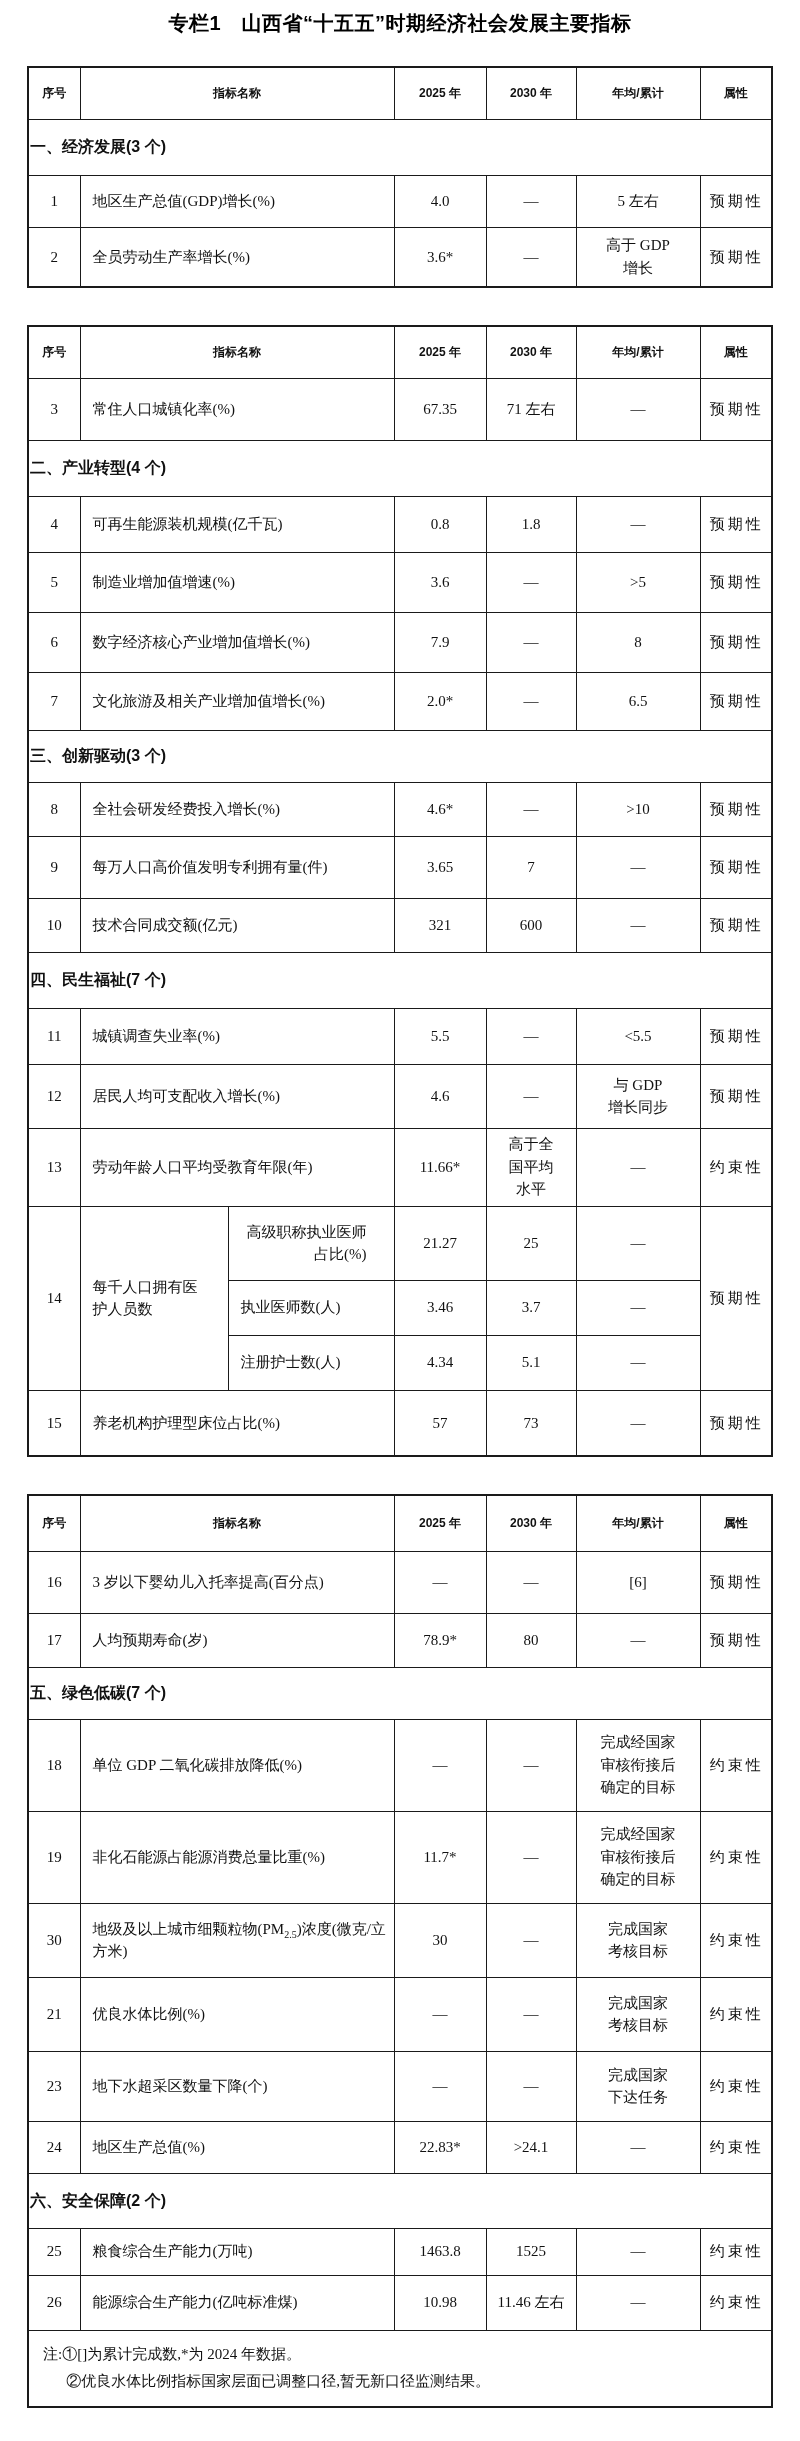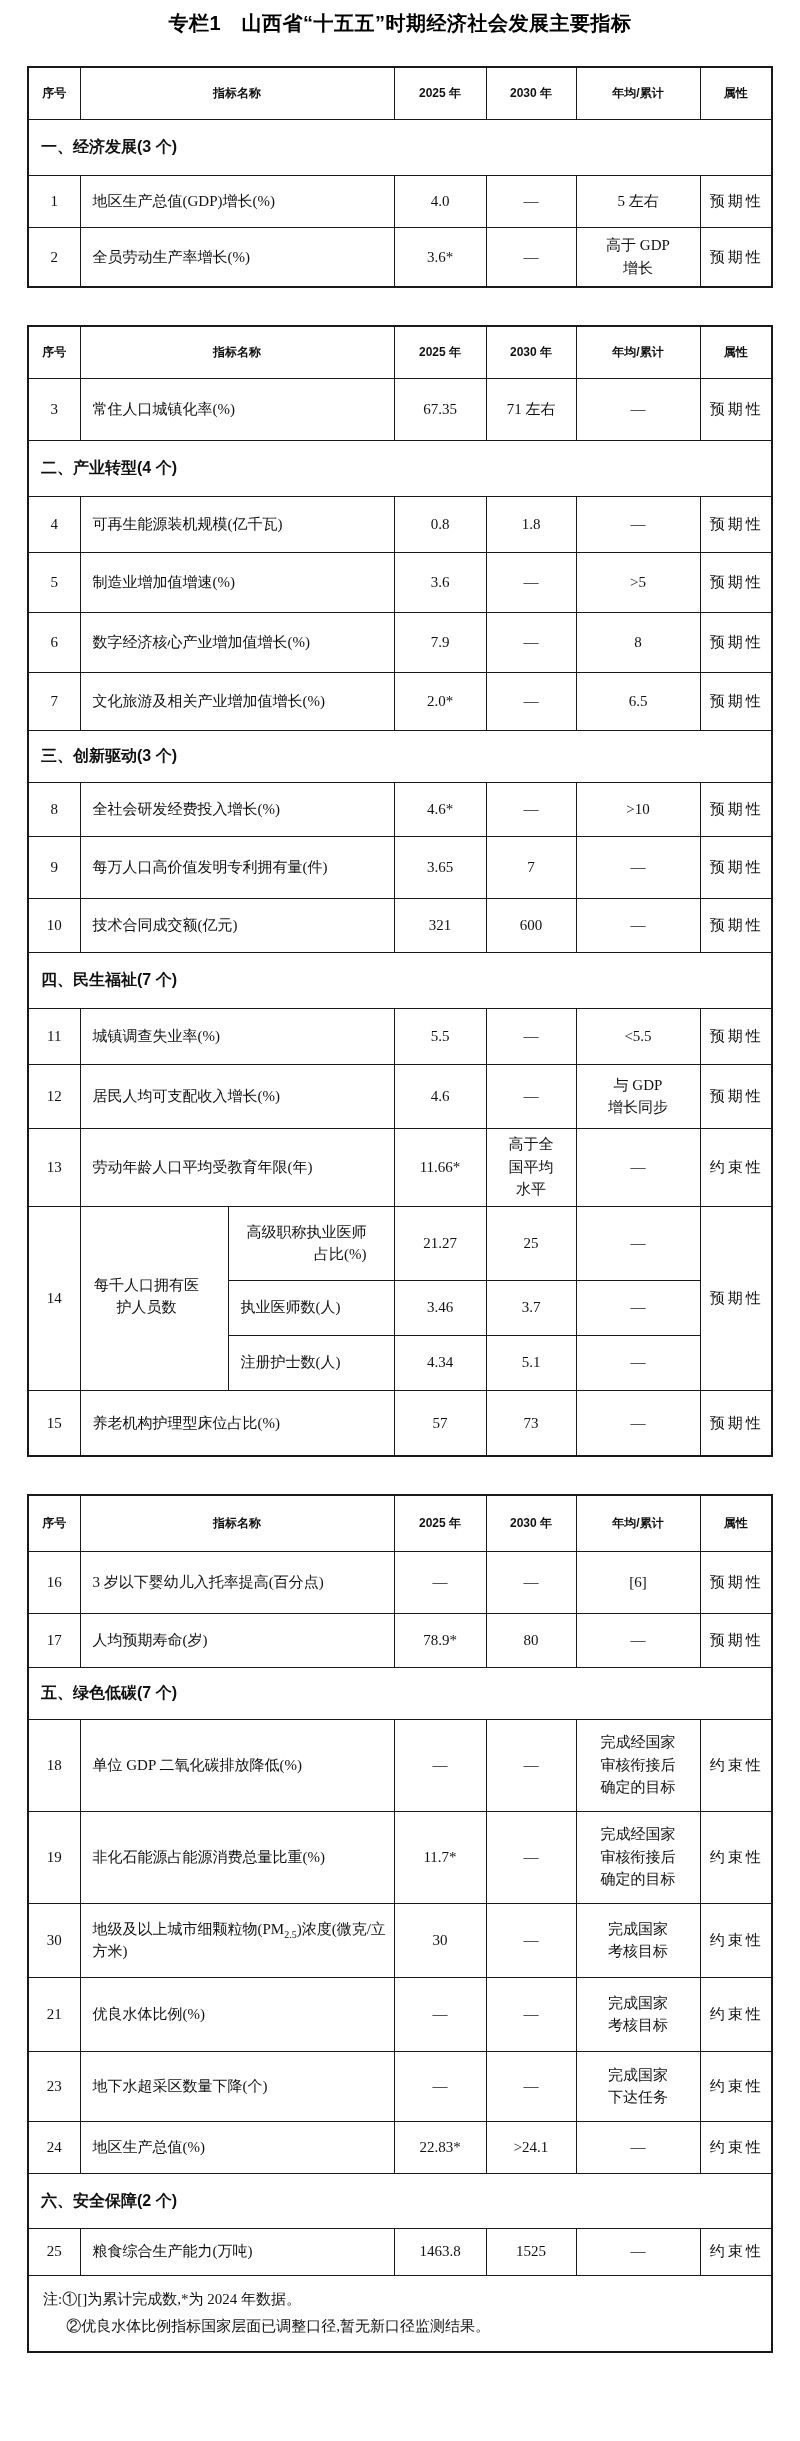"一、经济发展(3 个)" tr.sec td { padding-left: 12px -> 1px }
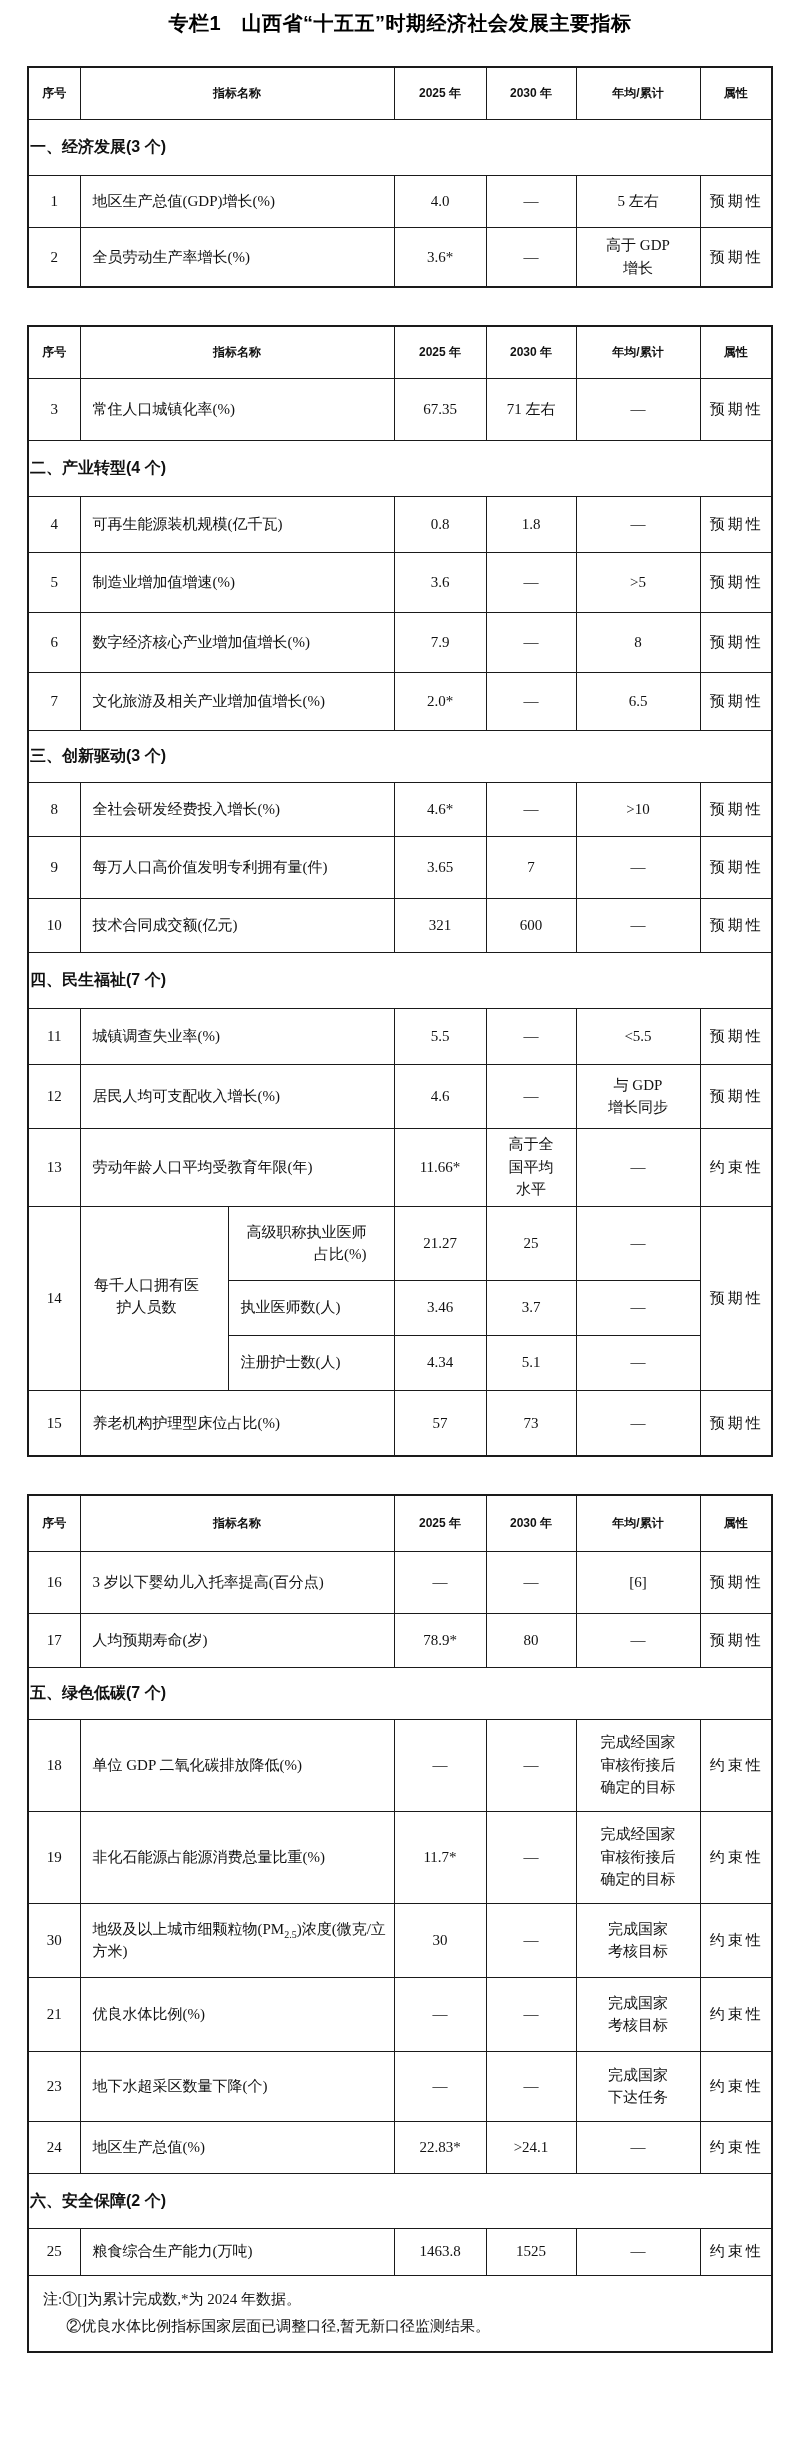"每千人口拥有医护人员数" .w7 { font-family: Liberation Mono, monospace -> none; text-align: center -> left }
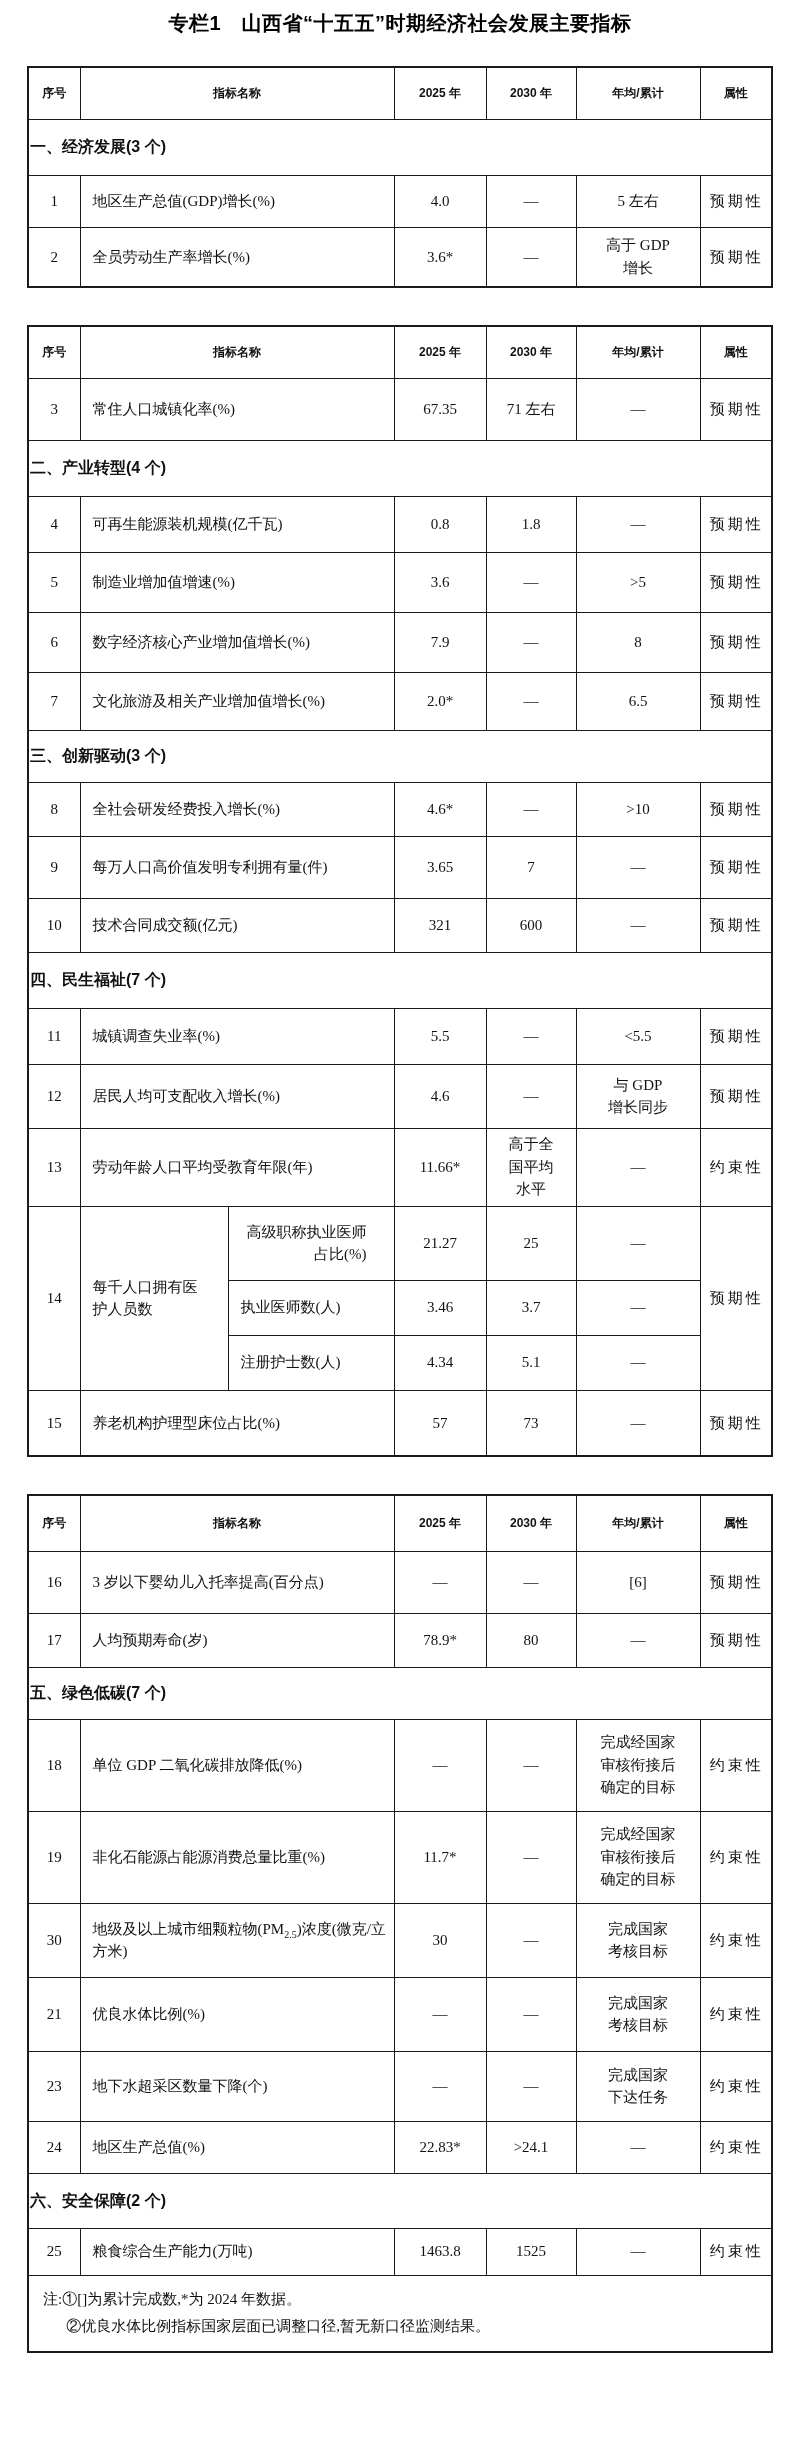"26" tr { html: none -> <tr> <td>26</td> <td>能源综合生产能力(亿吨标准煤)</td> <td>10.98</td> <td>11.46 左右</td> <td>—</td> <td>约束性</td> </tr> }
